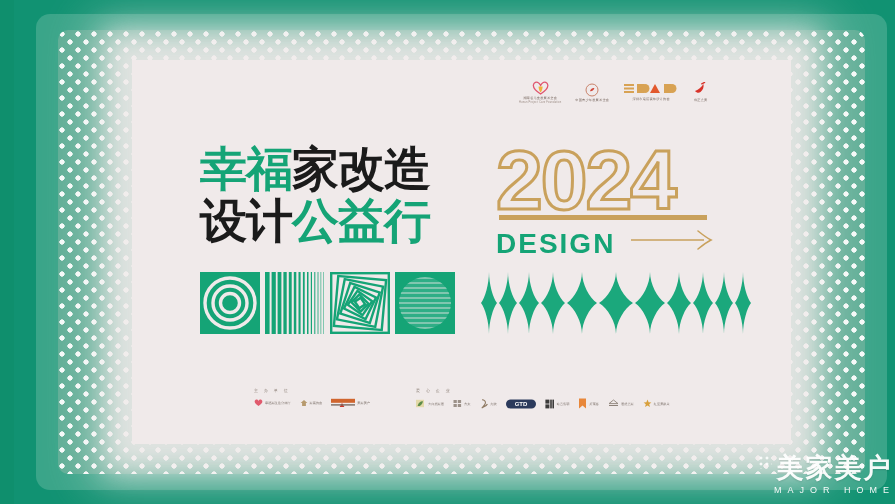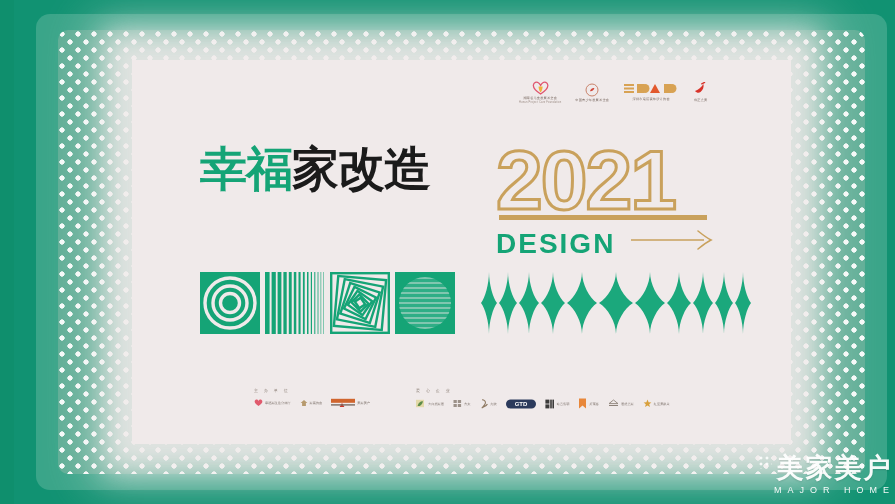"设计公益行" div.line { html: none -> <div><span>设计</span><span>公益行</span></div> }
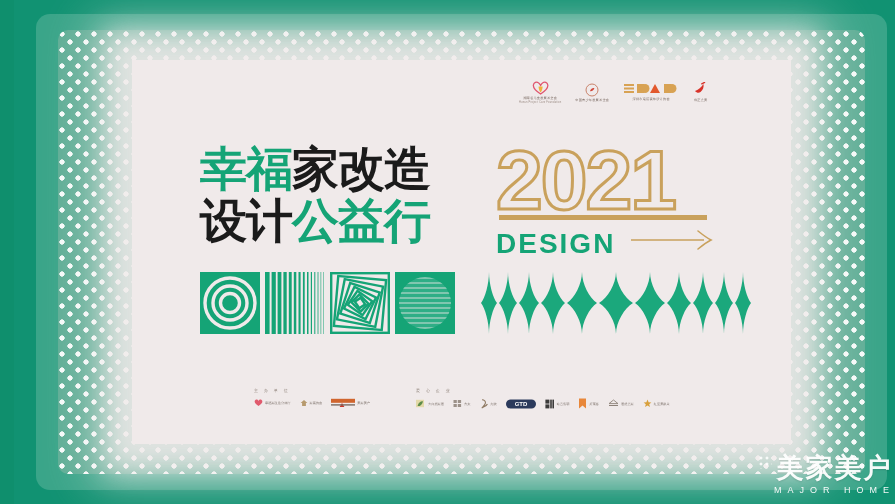"2021" div.year { text: 2021 -> 2024 }
